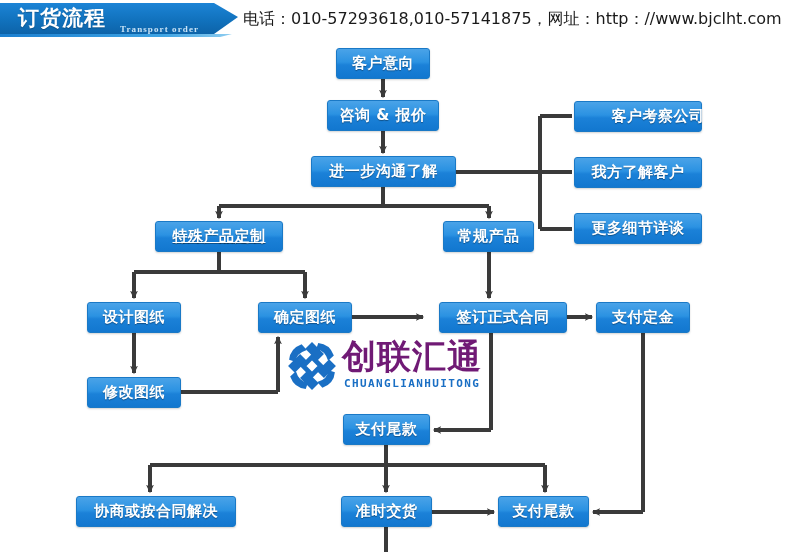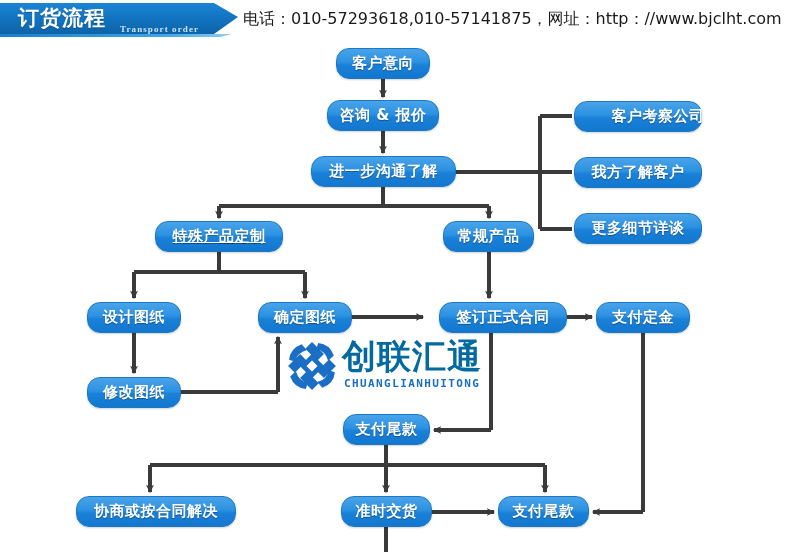"客户意向" .node { border-radius: 13px -> 3px }
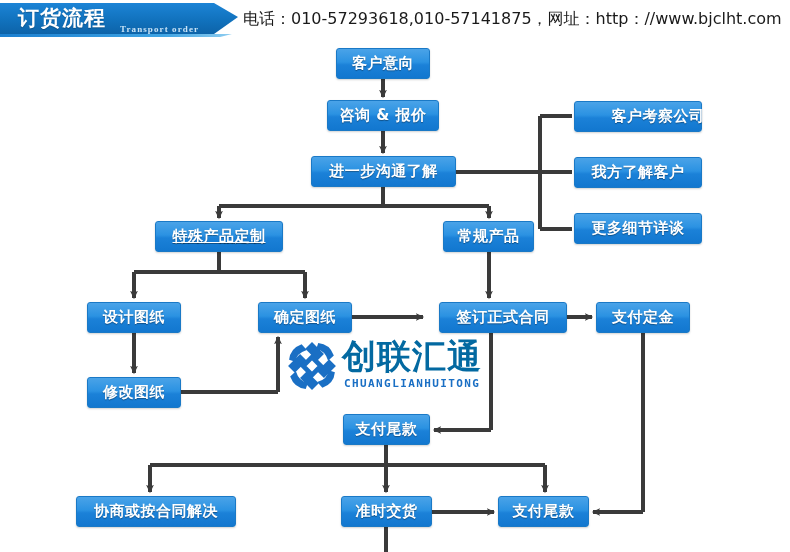"创联汇通" #logo-cn { color: #0369a1 -> #701a75 }
